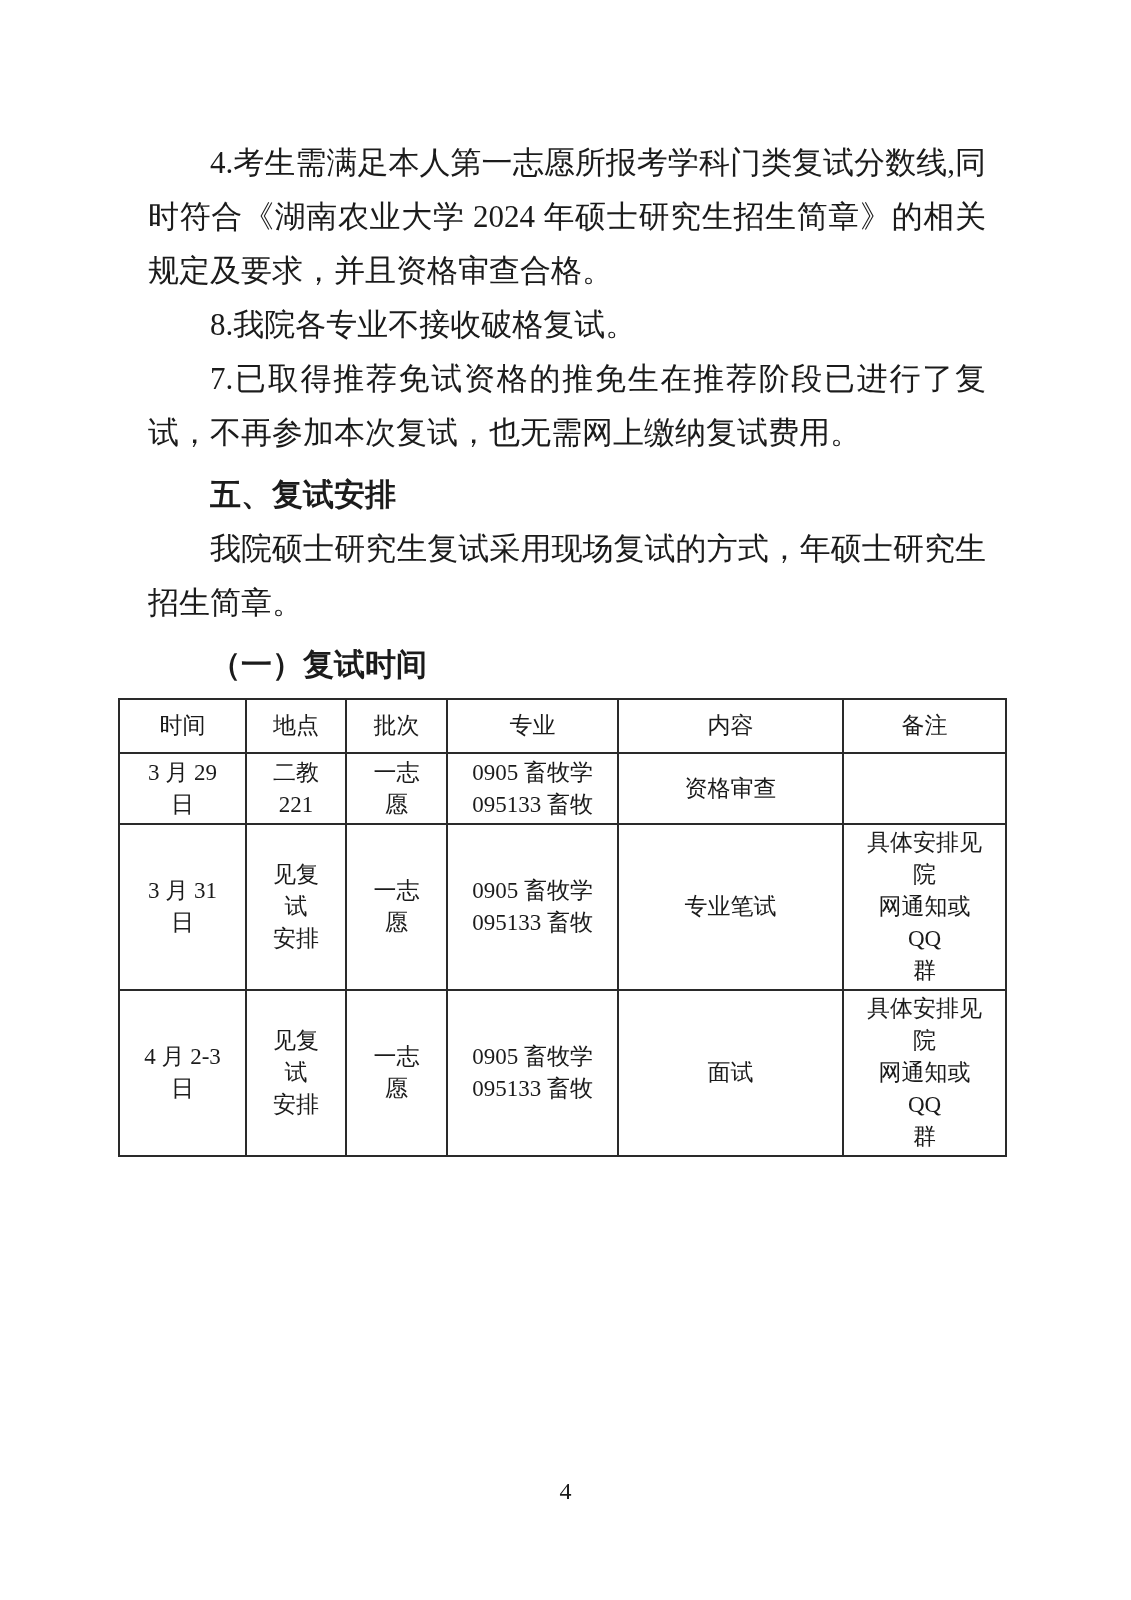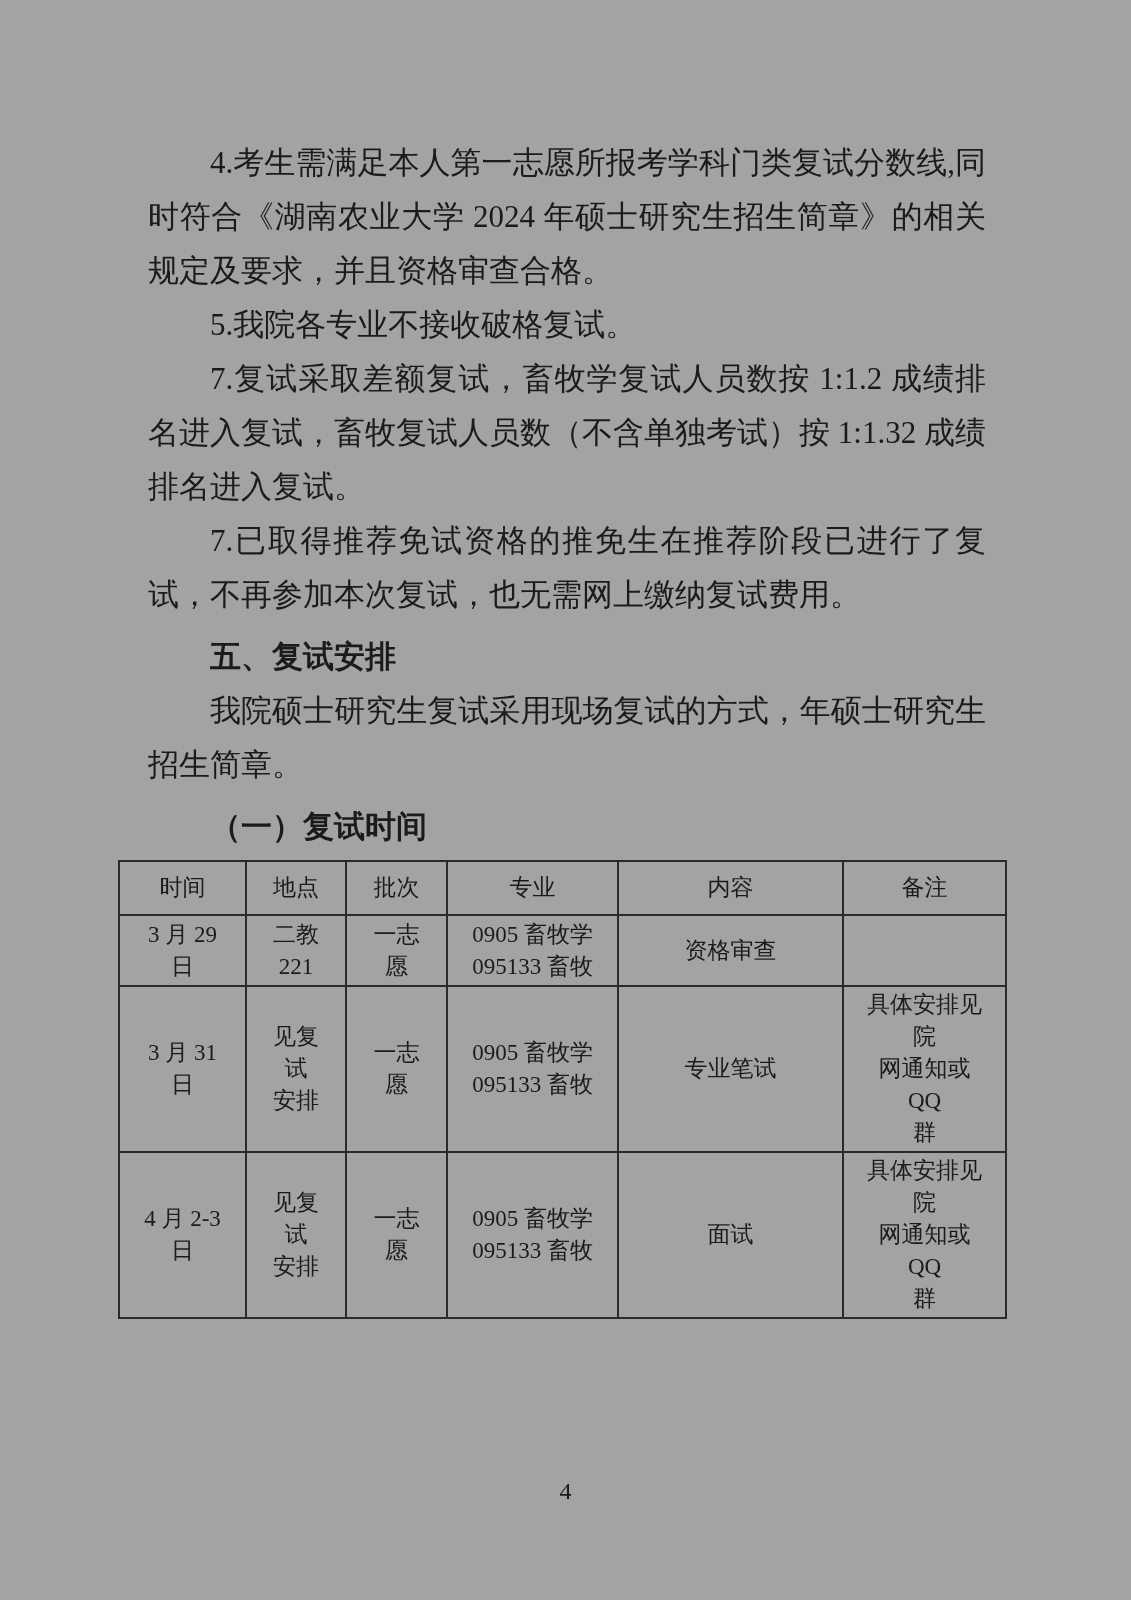"4.考生需满足本人第一志愿所报考学科门类复试分数线,同时符合《湖南农业大学" .page { background: #a3a3a3 -> #ffffff }
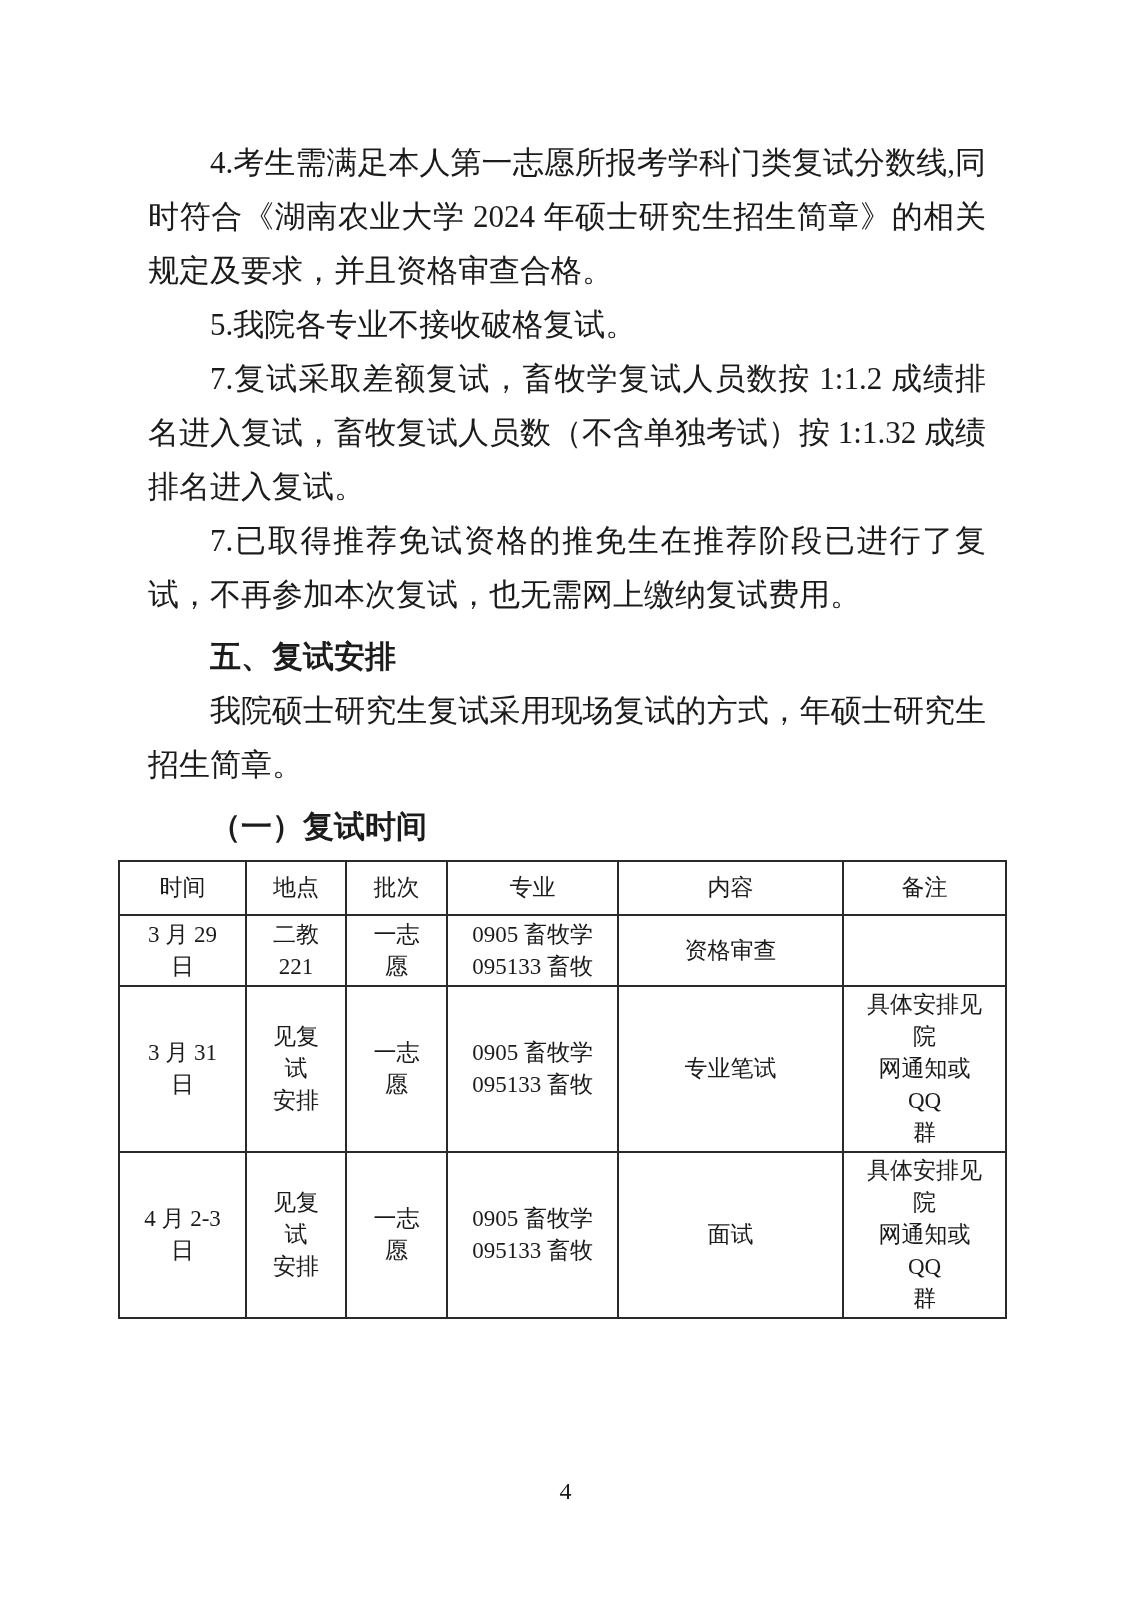"5.我院各专业不接收破格复试。" p.body { text: 5 -> 8 }
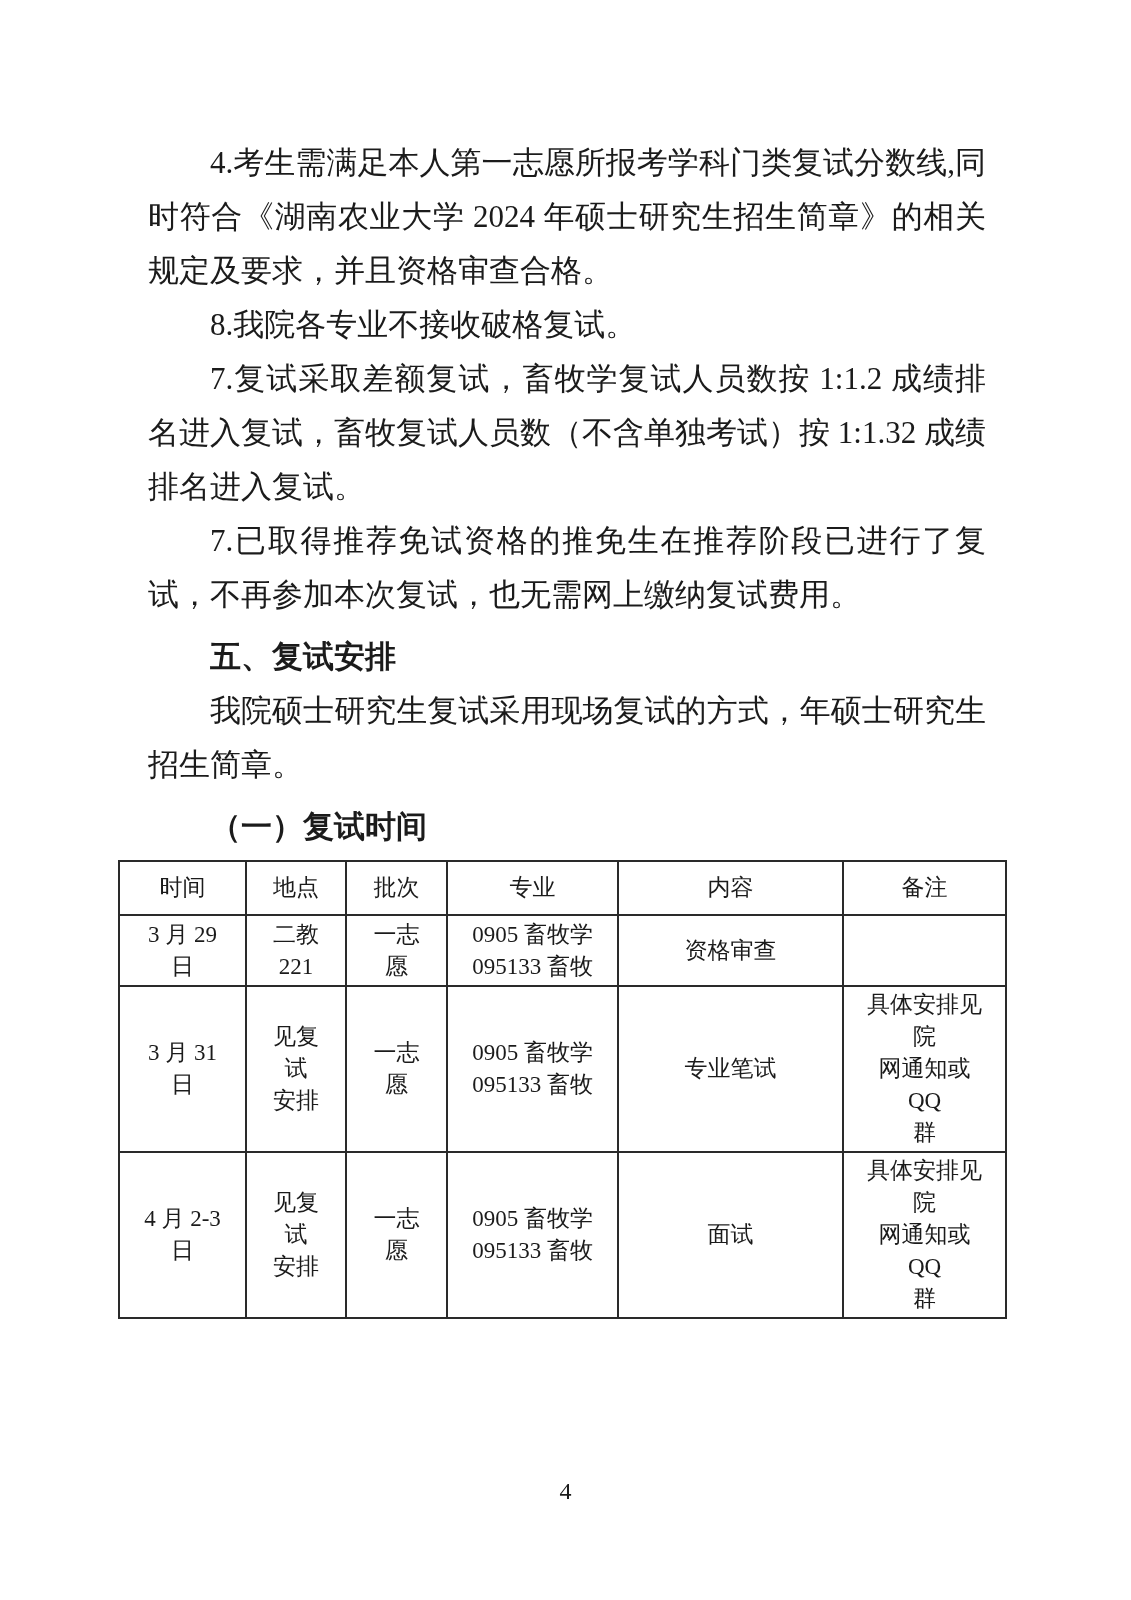"7.复试采取差额复试，畜牧学复试人员数按 1:1.2" p.body { html: <p>7.复试采取差额复试，畜牧学复试人员数按 1:1.2 成绩排名进入复试，畜牧复试人员数（不含单独考试）按 1:1.32 成绩排名进入复试。</p> -> none }
